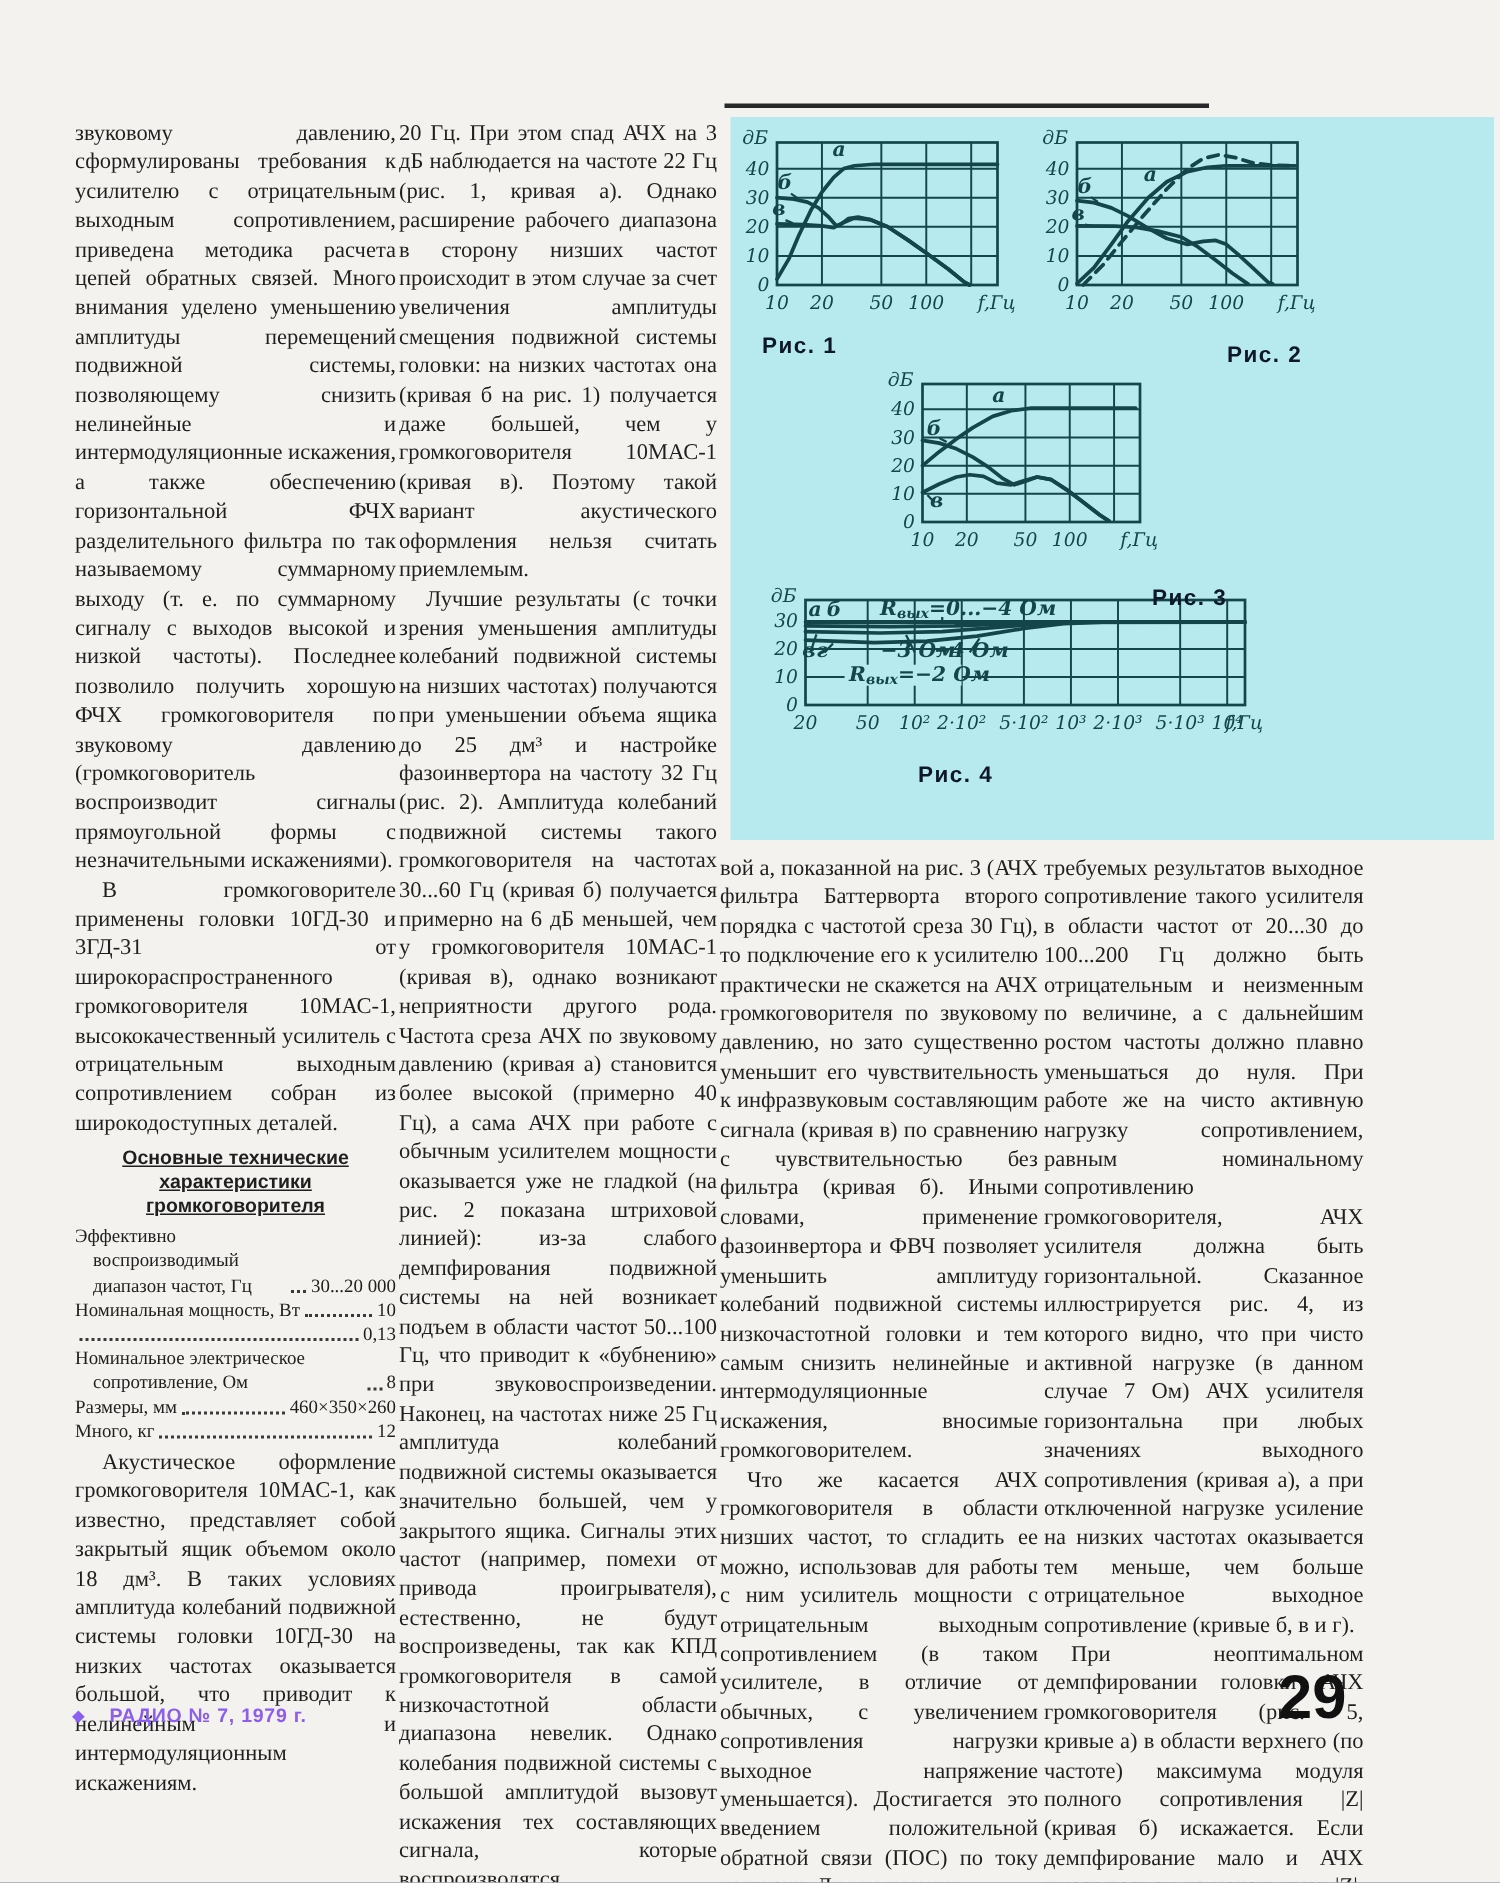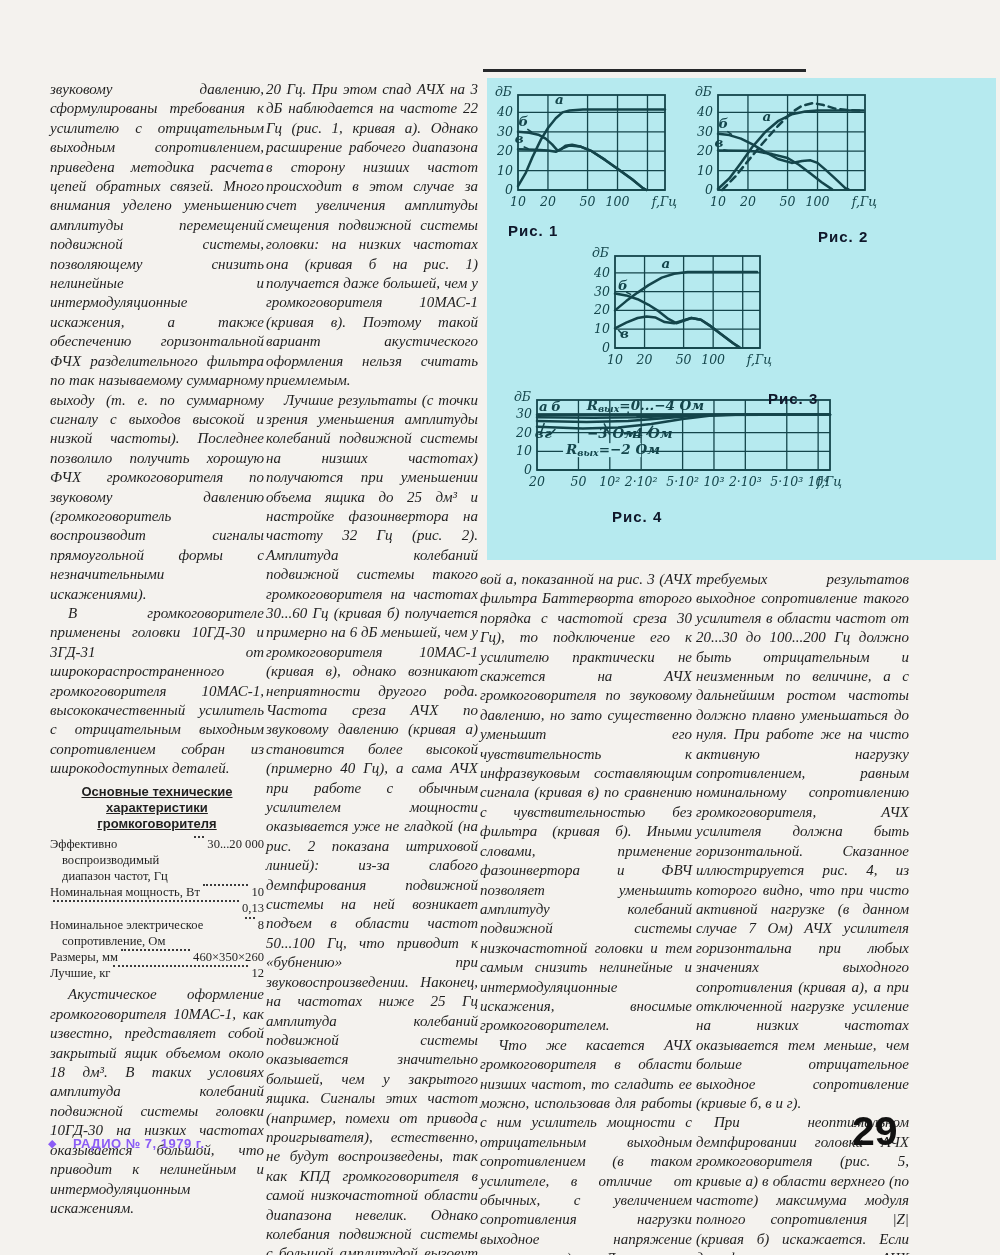"звуковому давлению, сформулированы" p.bp { font-style: italic -> none }
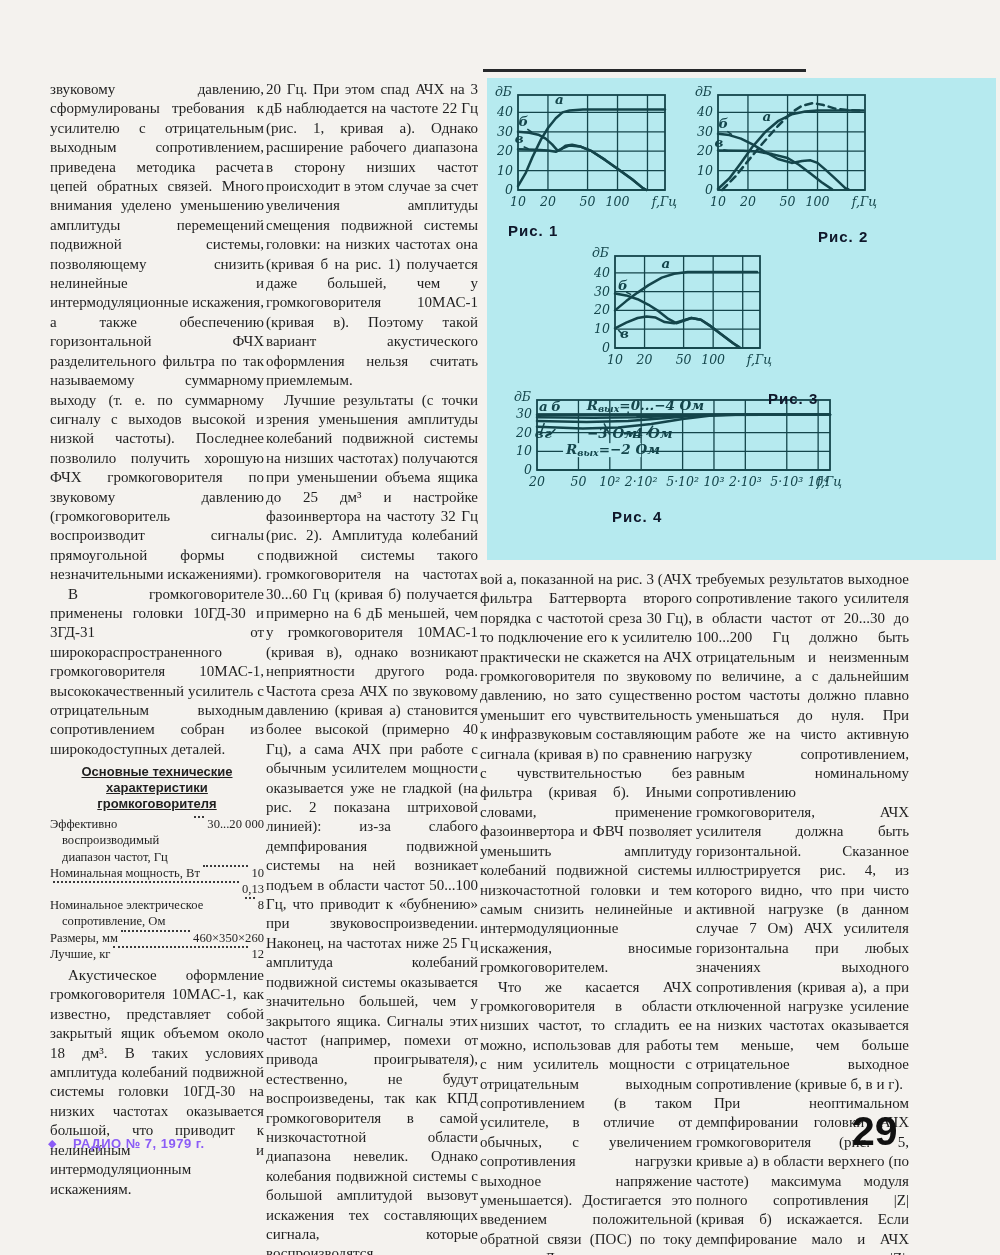"Эффективно воспроизводимый диапазон" .spec-row { align-items: flex-start -> flex-end }
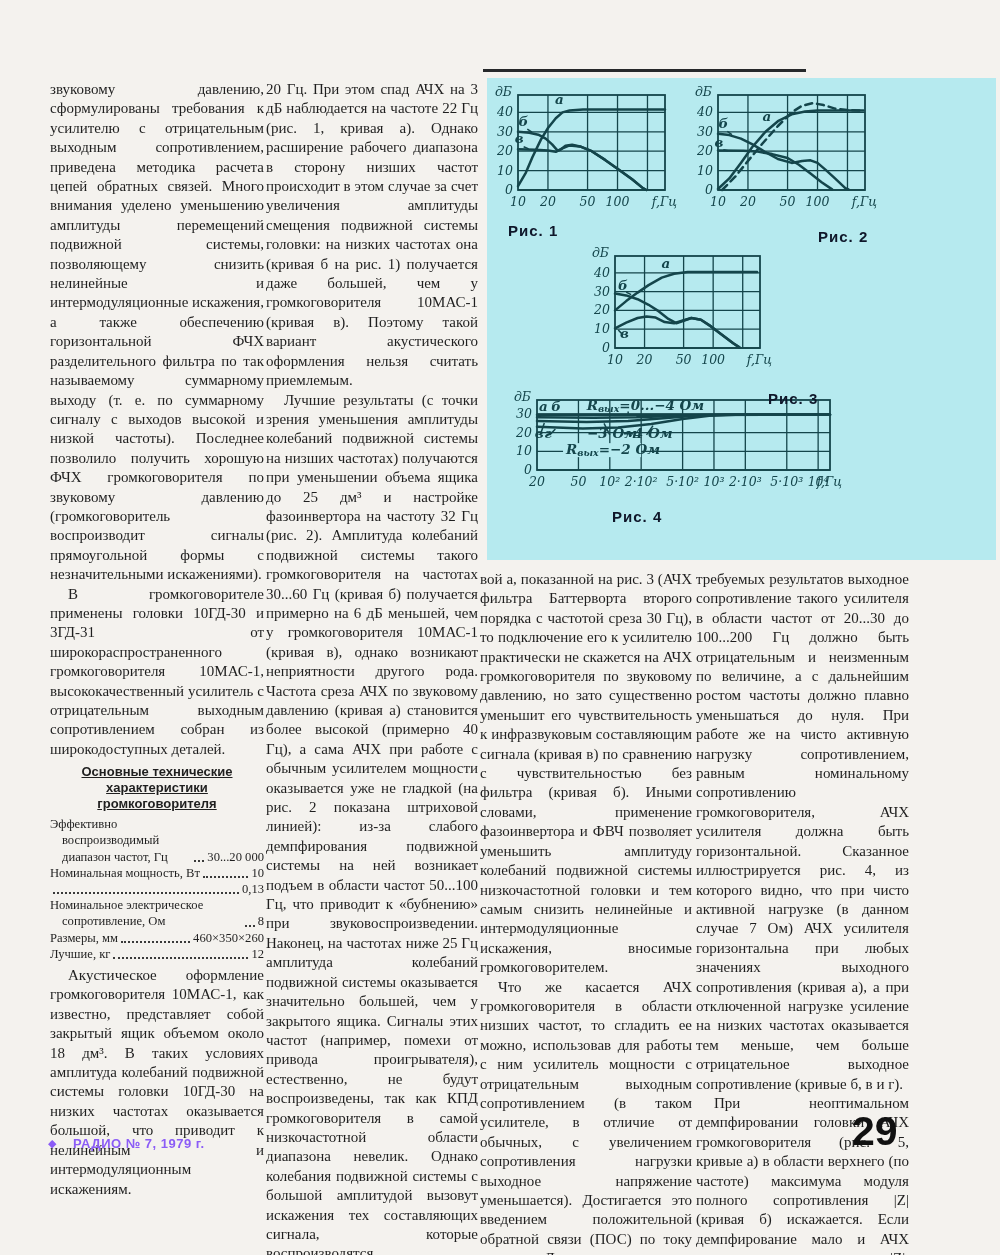"Лучшие, кг" span.spec-lbl { text: Лучшие -> Много }
